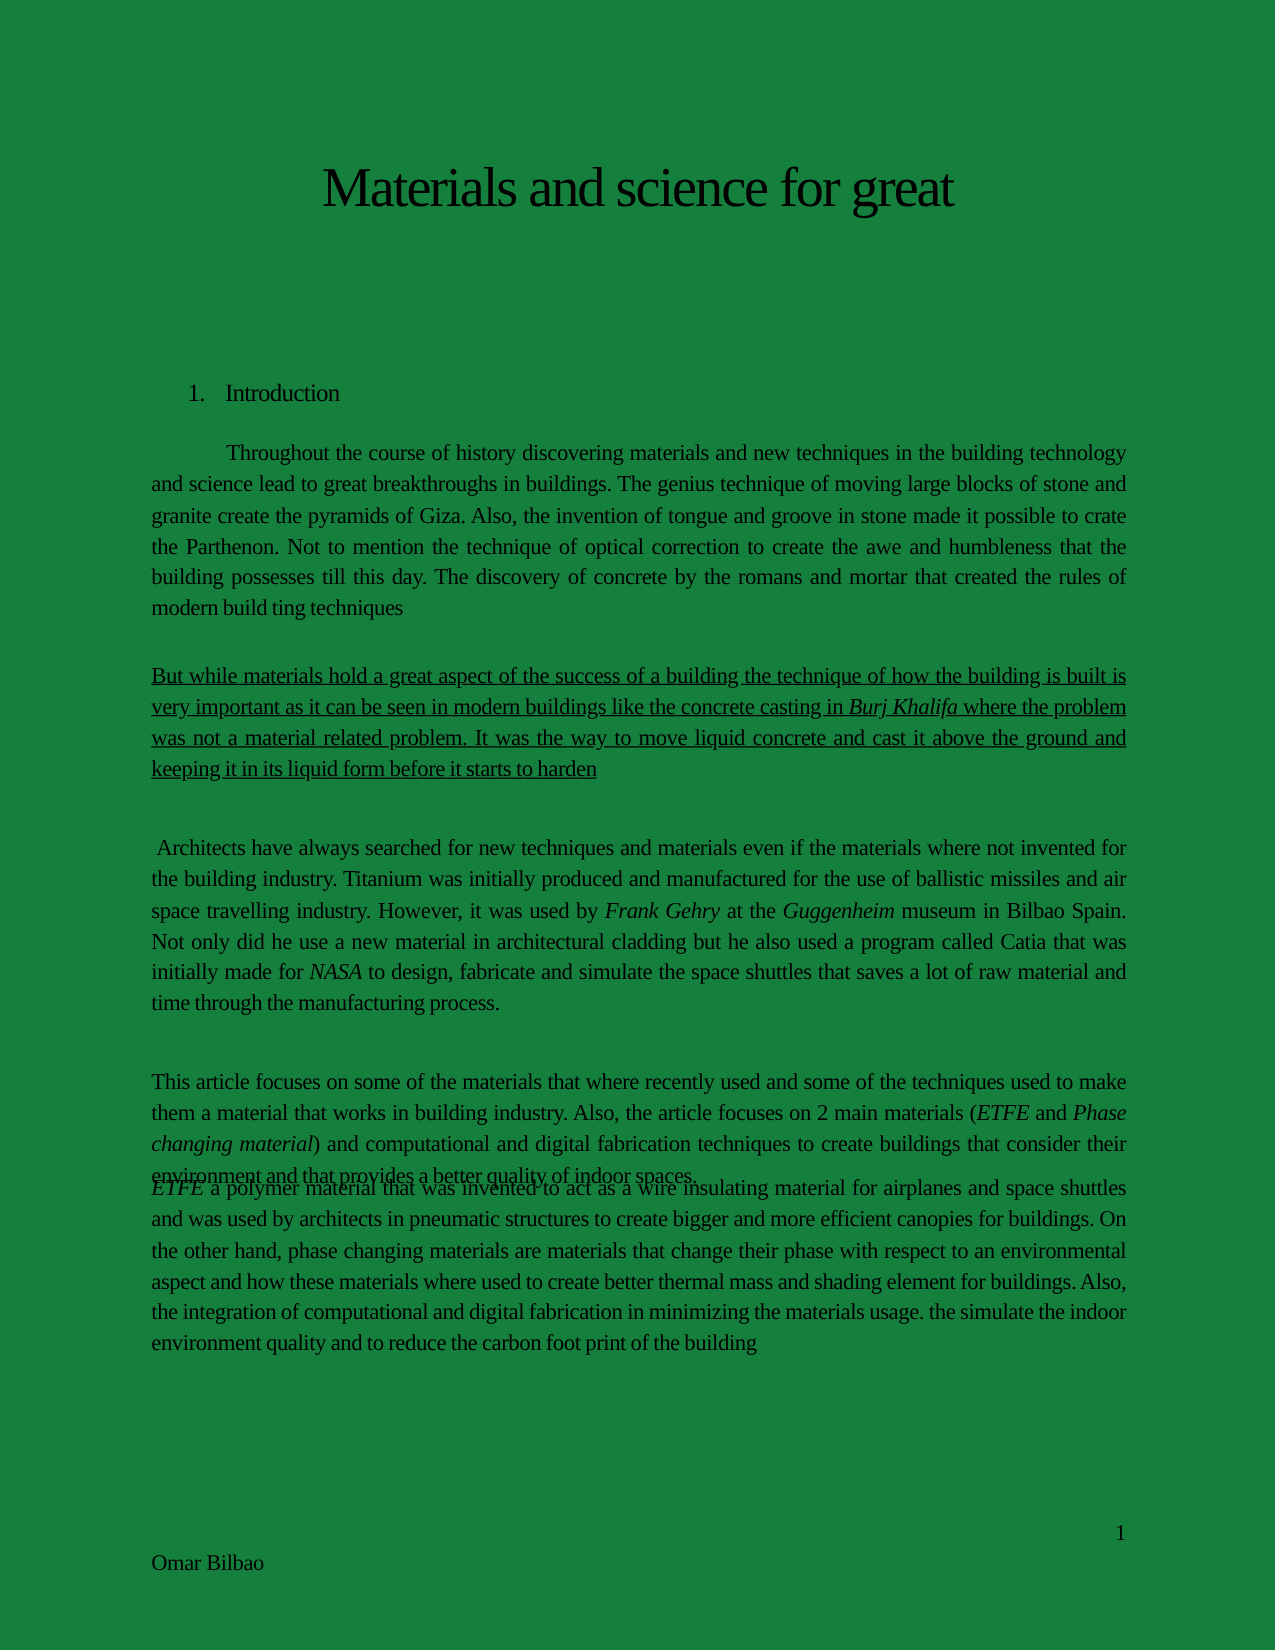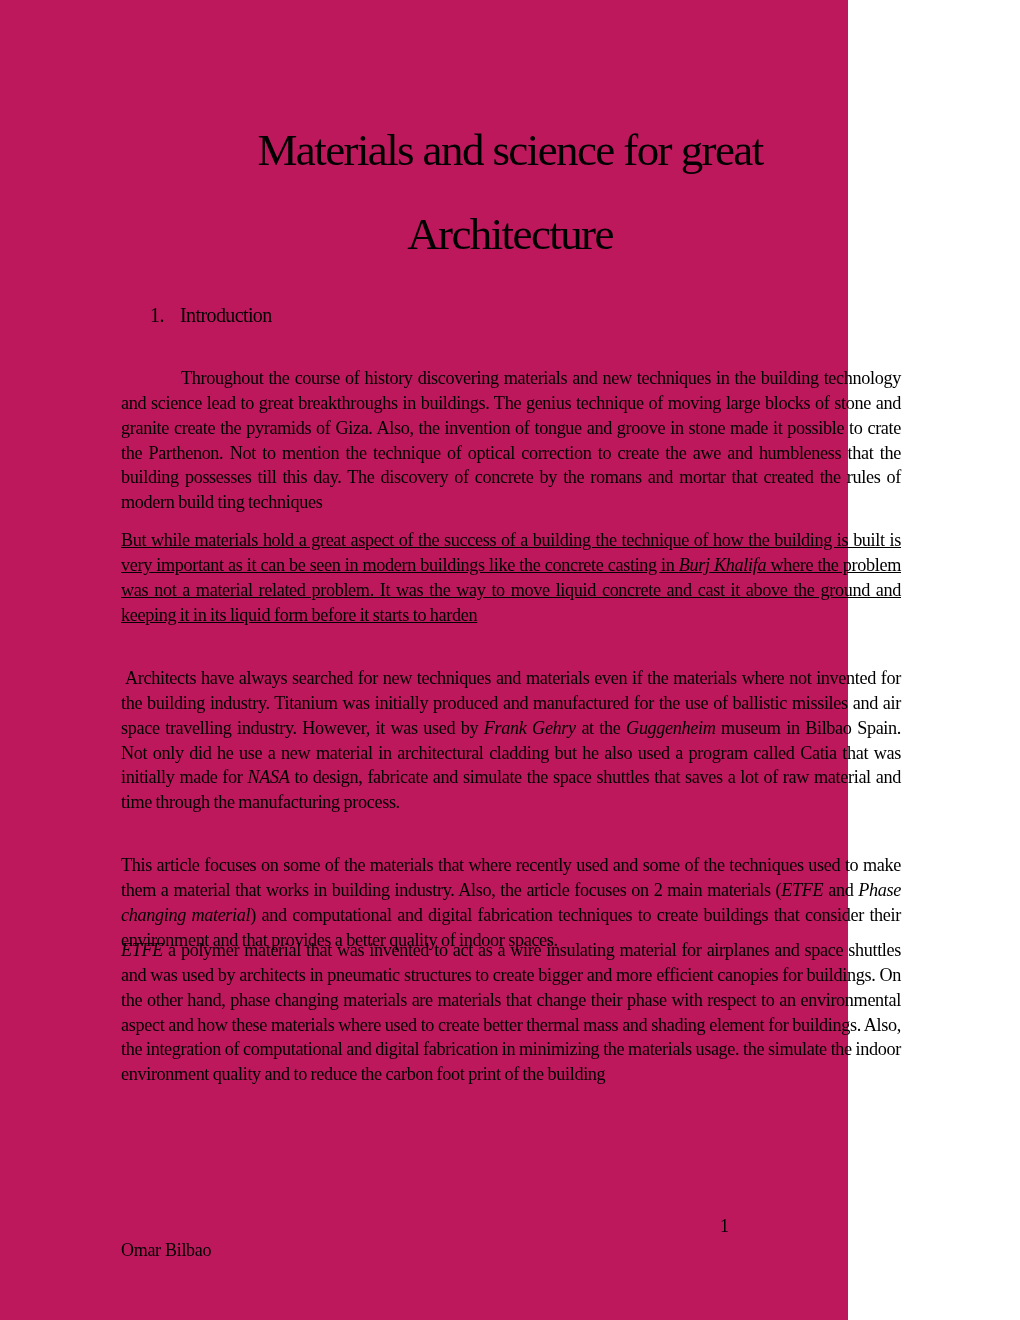"Materials and science for great" .page { background: #be185d -> #15803d; width: 848px -> 1020px }
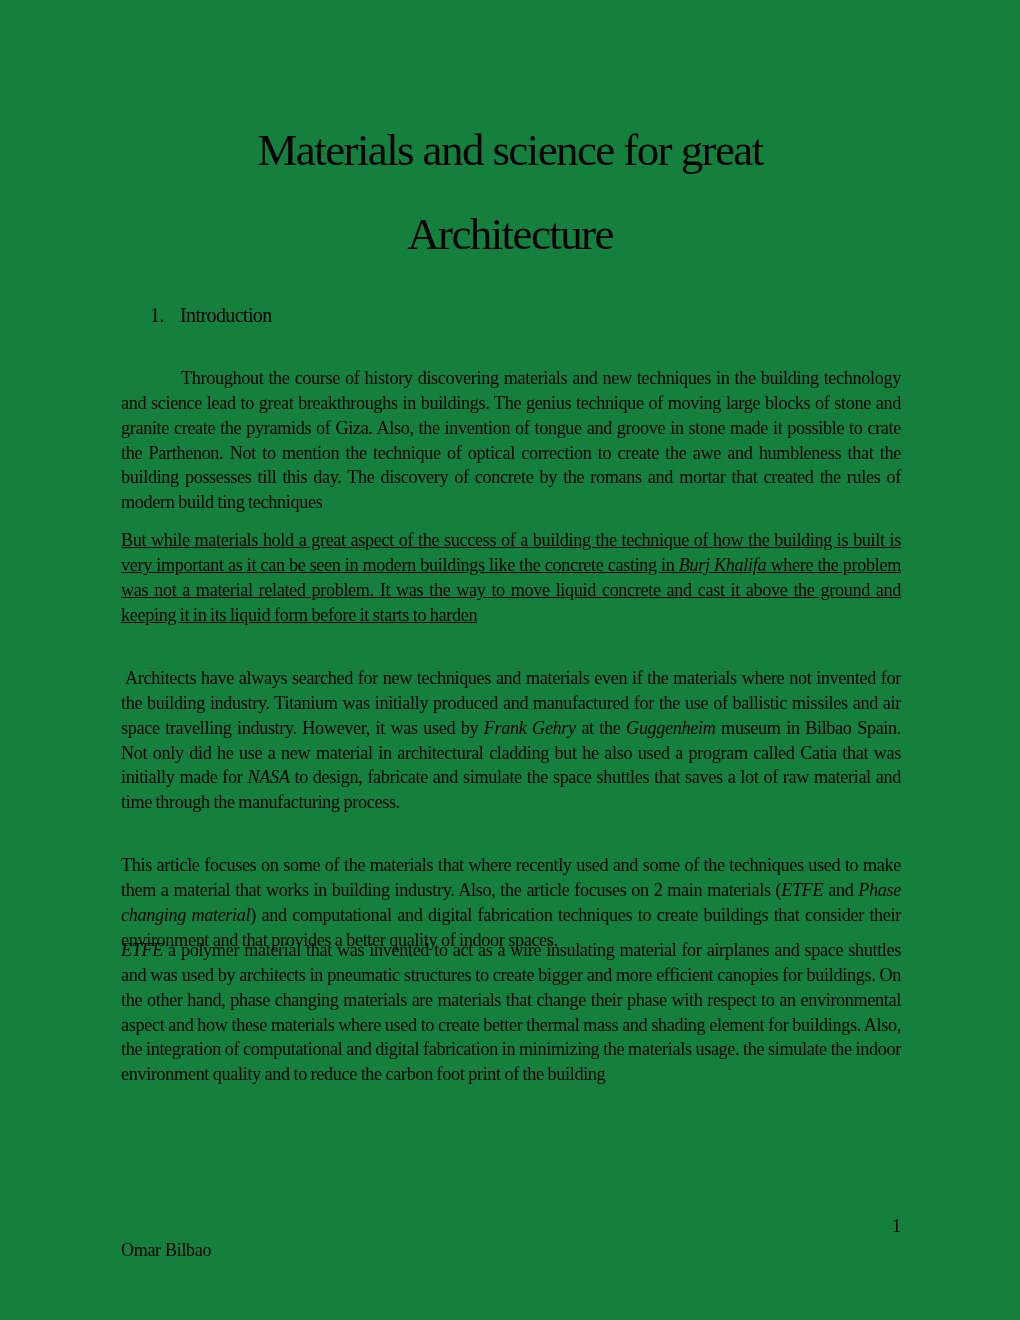"Architecture" div.title { html: <div>Architecture</div> -> none }
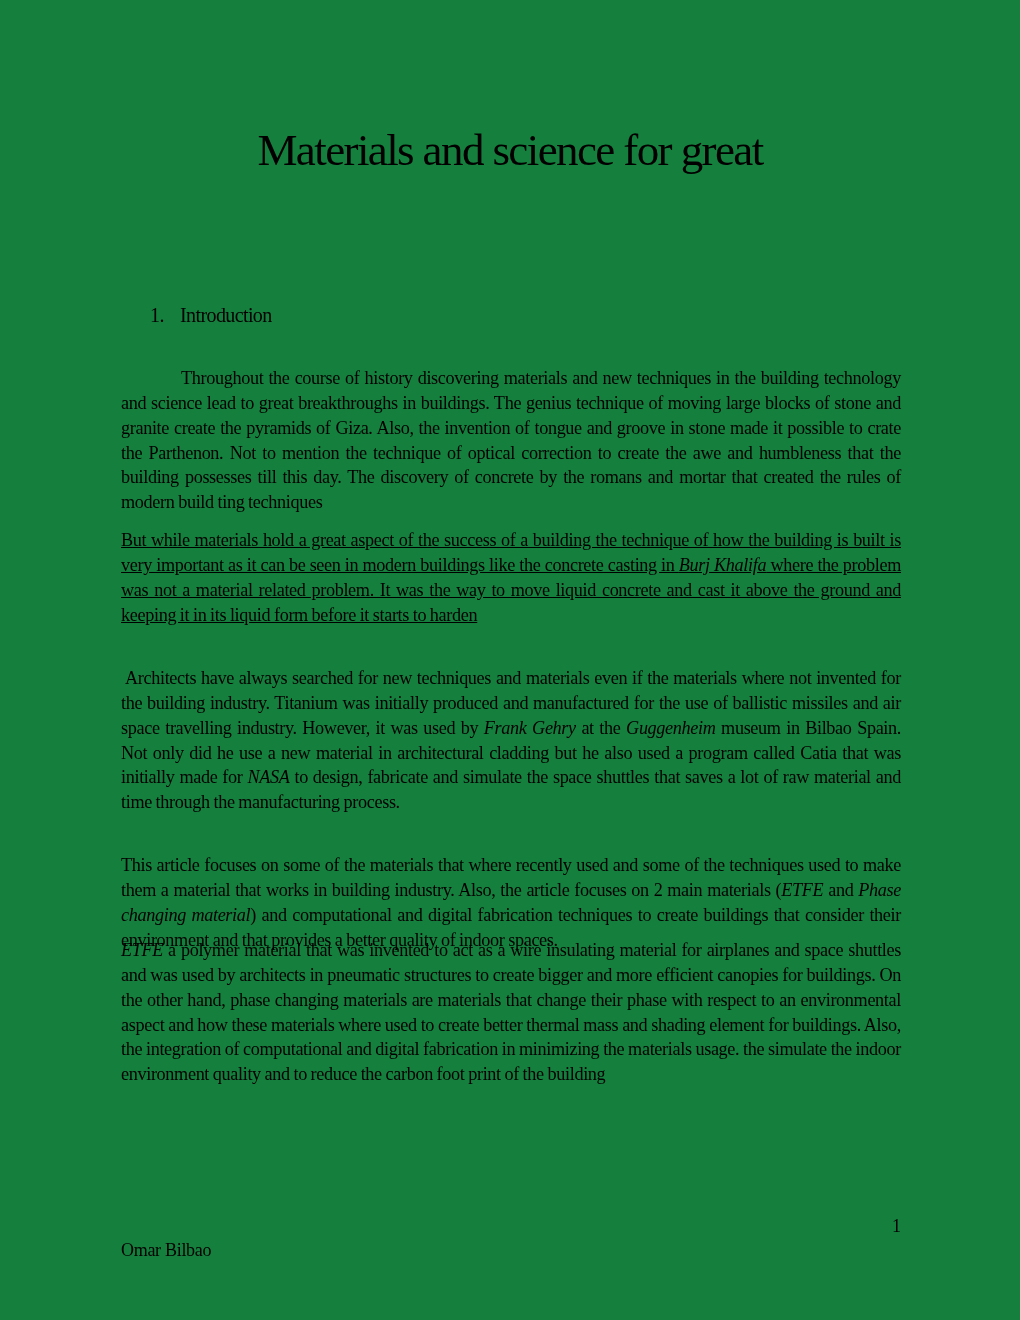"Throughout the course of history" .p1 { top: 348px -> 332px }
